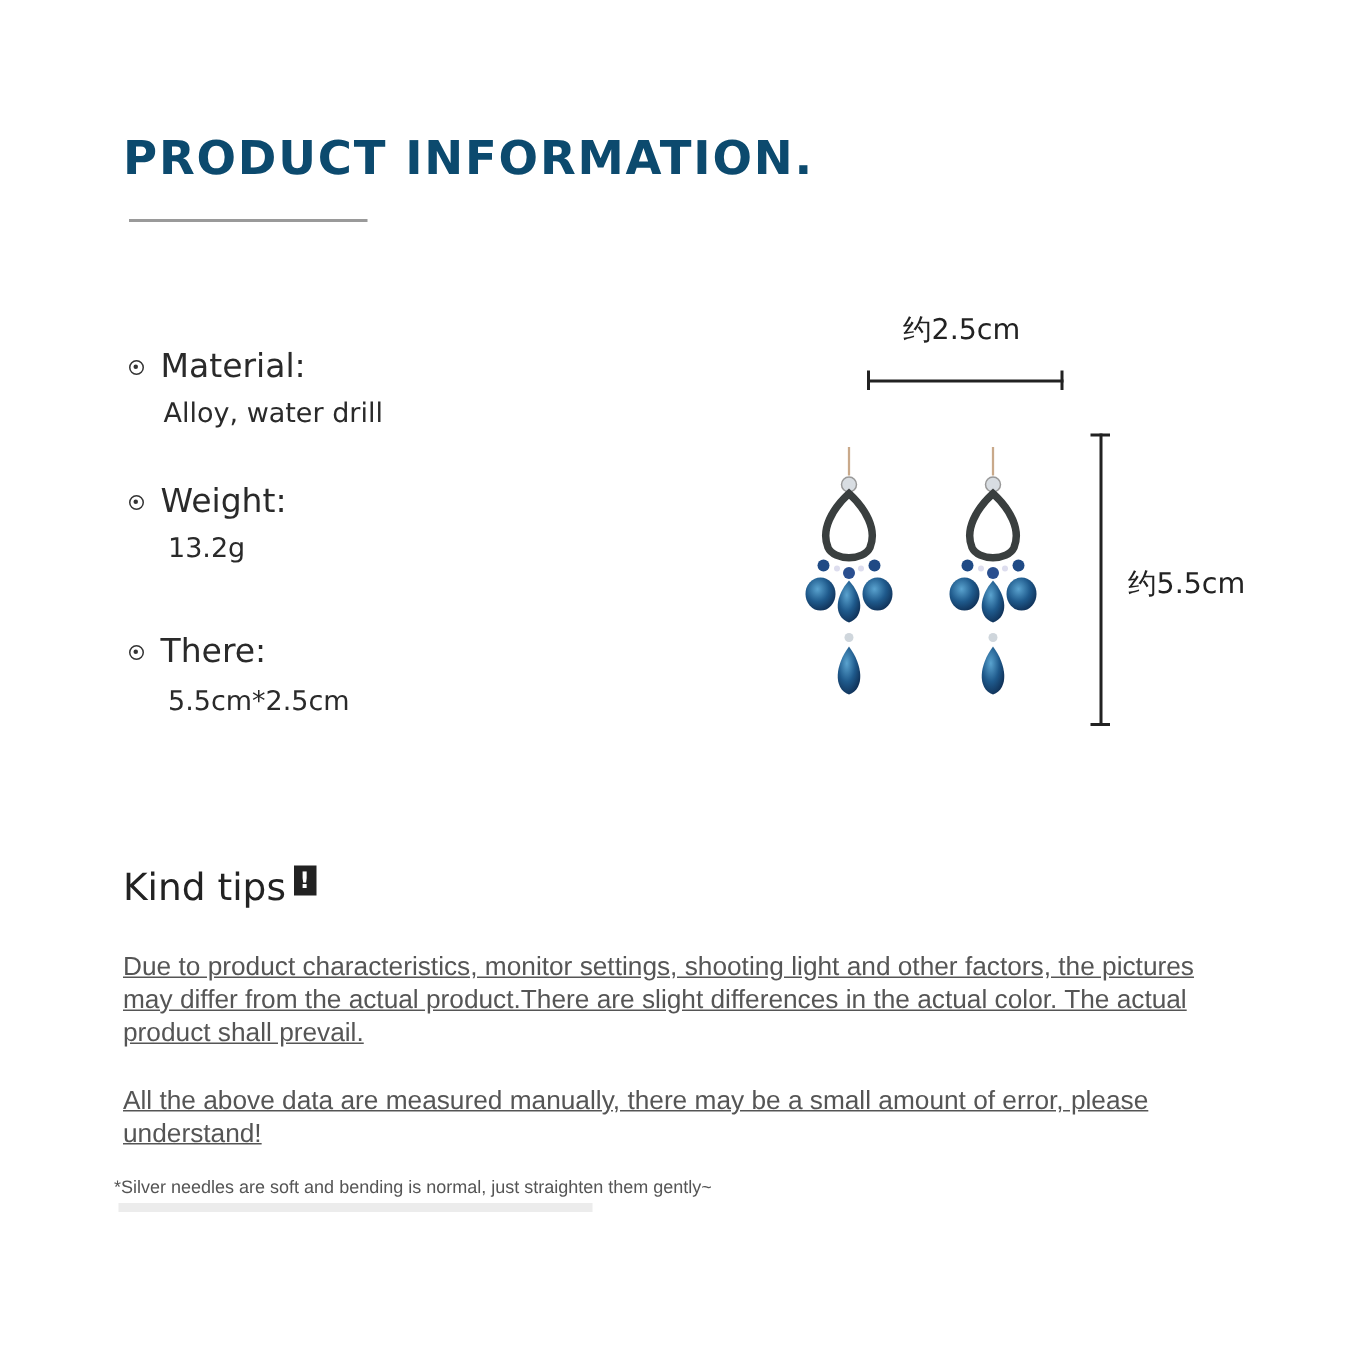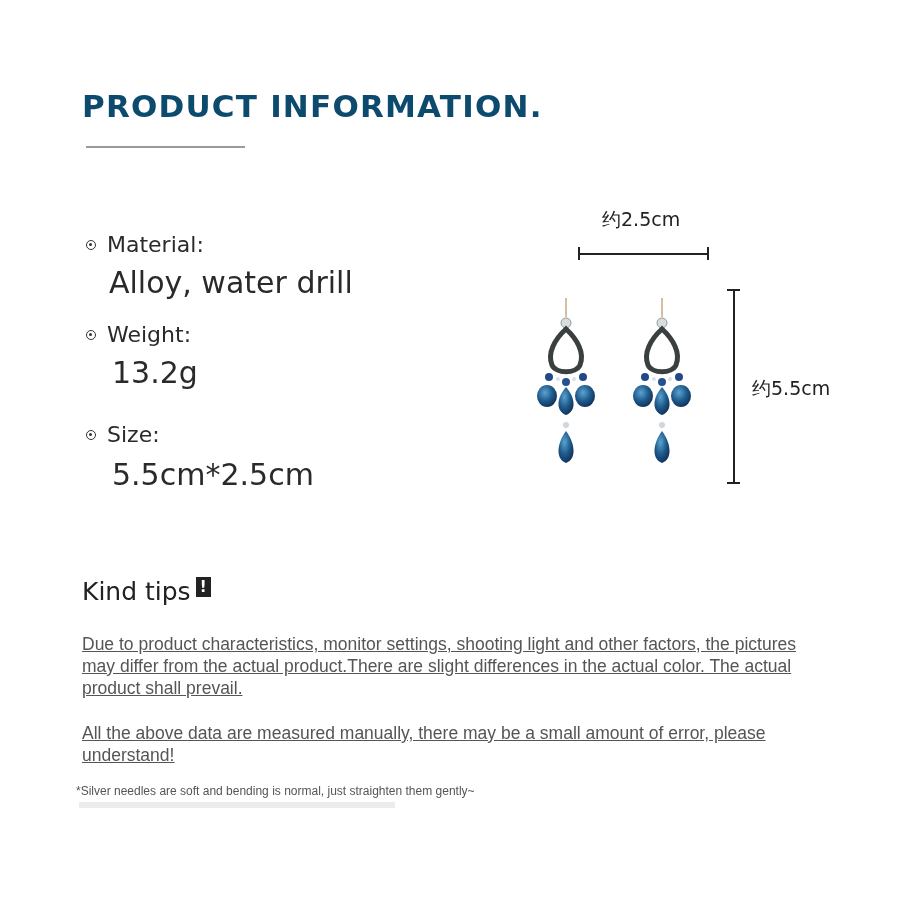"Alloy, water drill" .spec-value { font-size: 30px -> 18px }
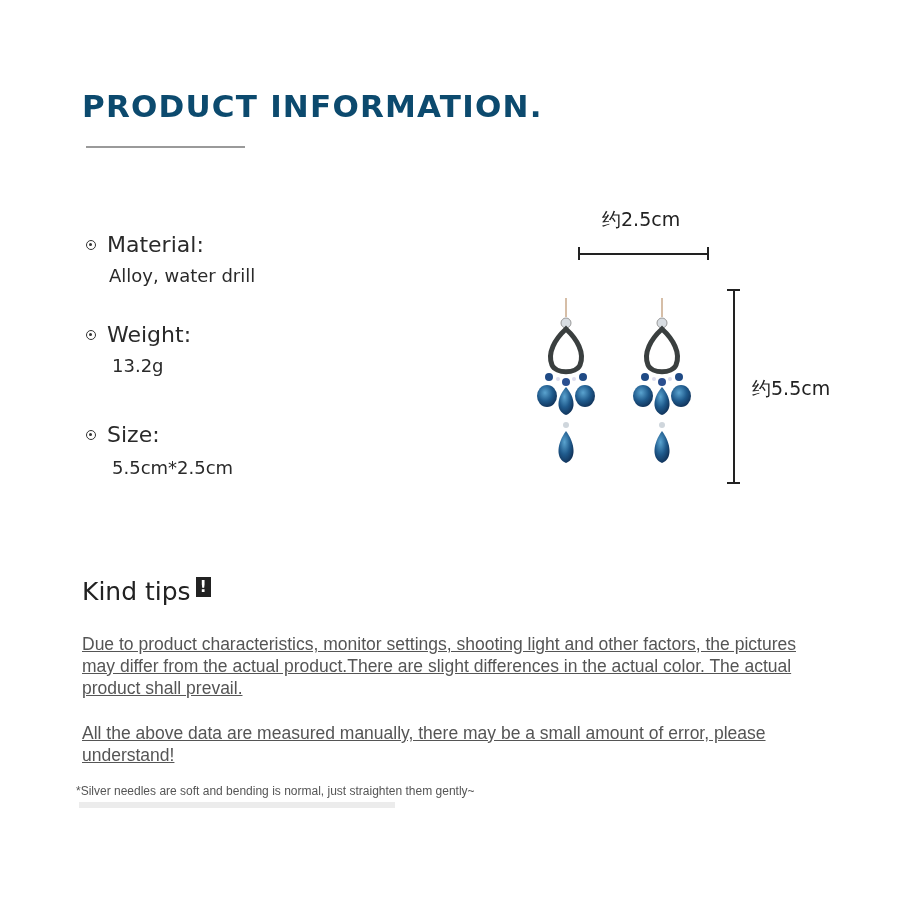"Size:" span { text: Size -> There }
